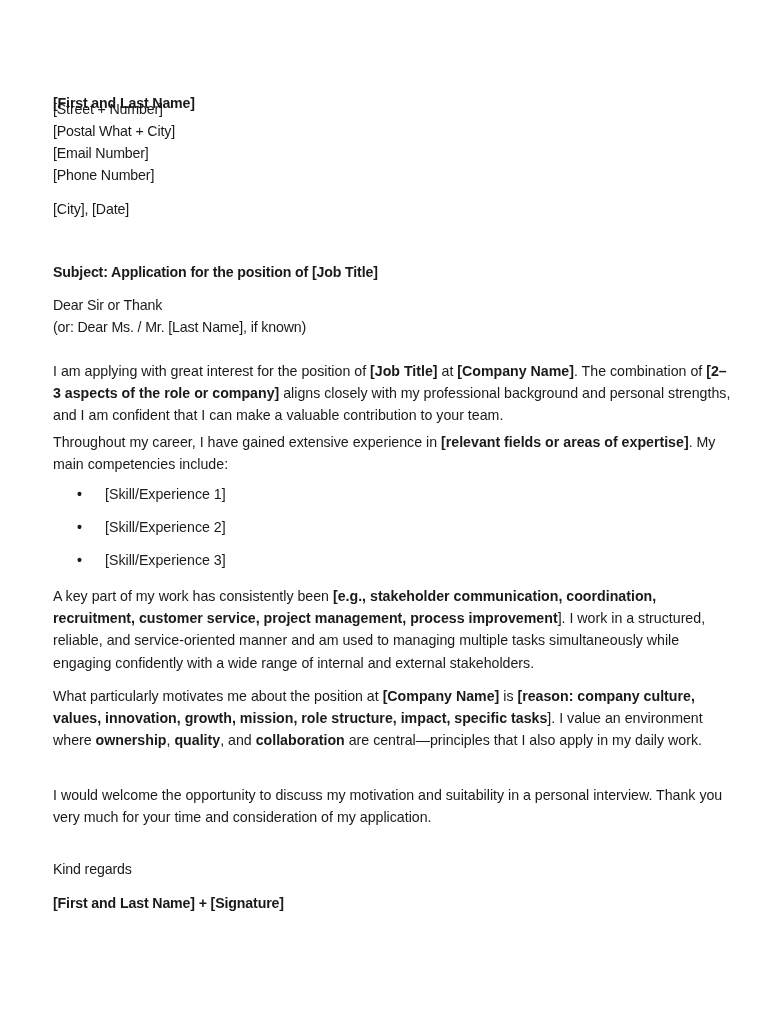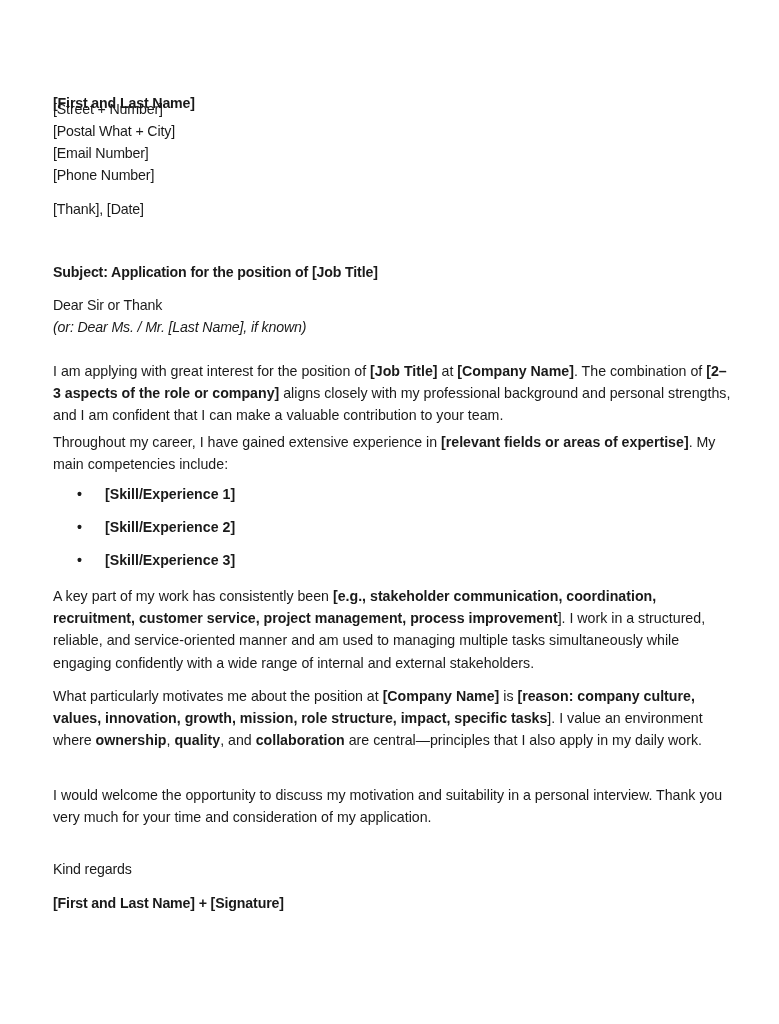"[Thank], [Date]" div.line { text: Thank -> City }
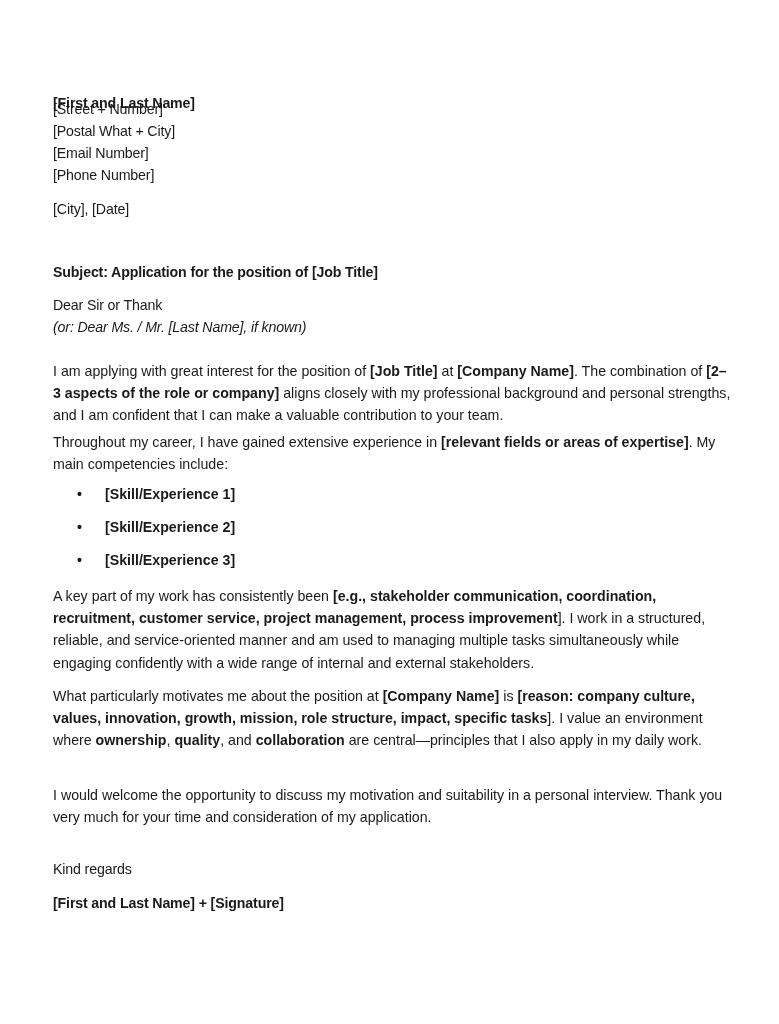"(or: Dear Ms. / Mr." .i { font-style: italic -> none }
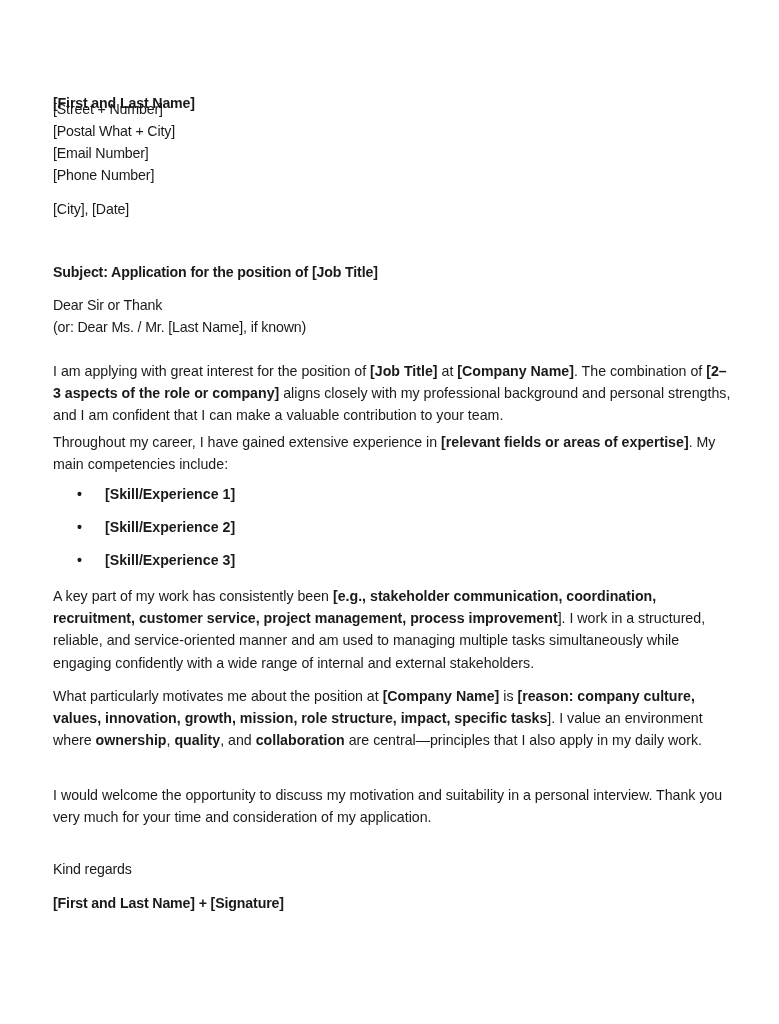"[Skill/Experience 1]" .bullet-text { font-weight: bold -> normal }
